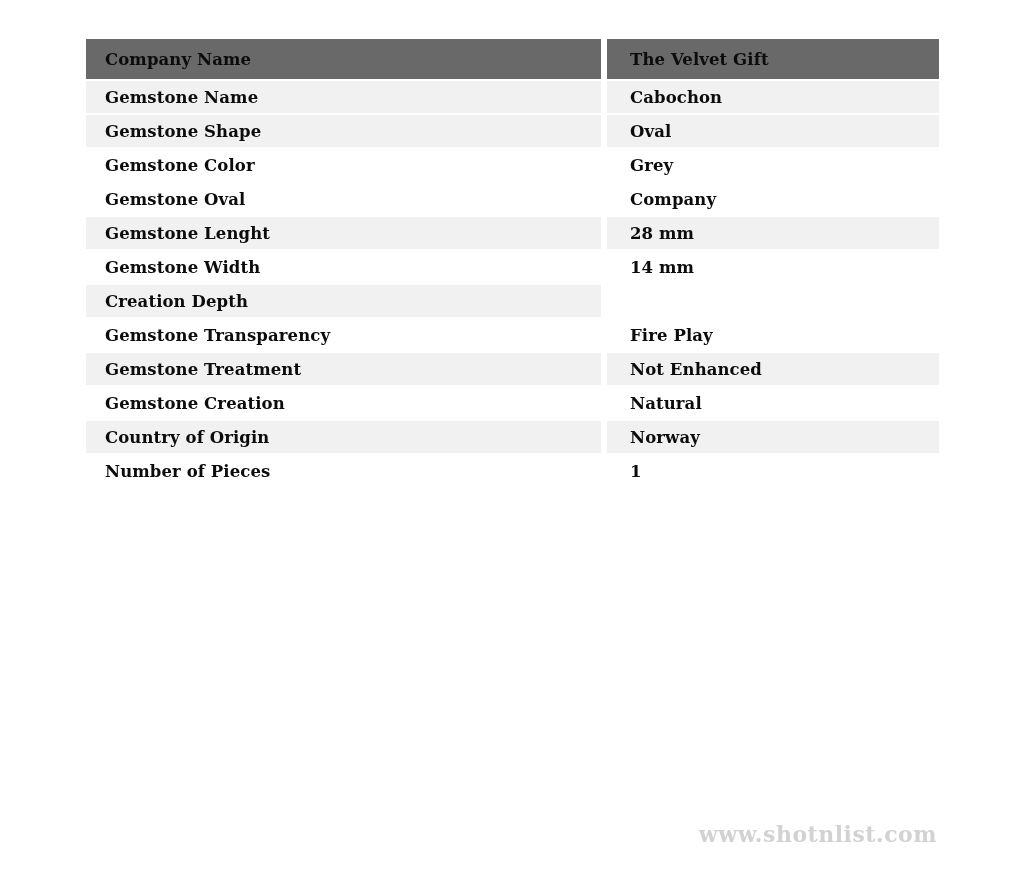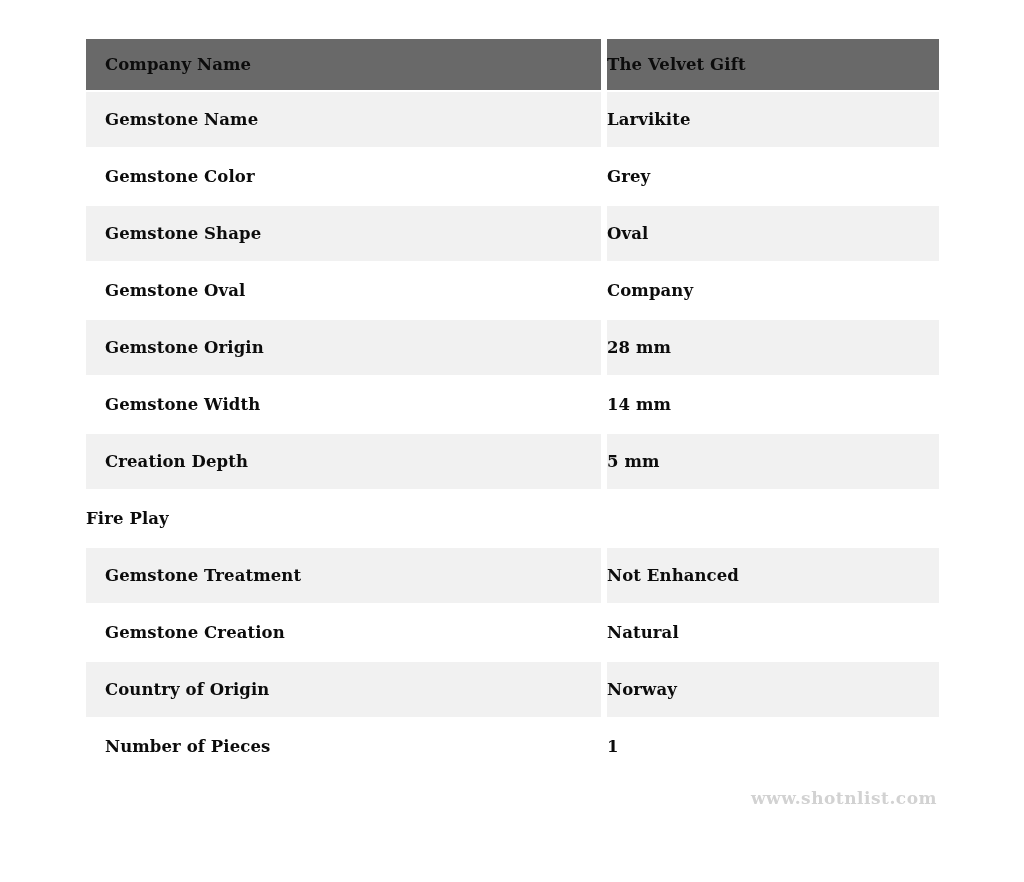"Company Name" .row.header .cell { height: 51px -> 40px }
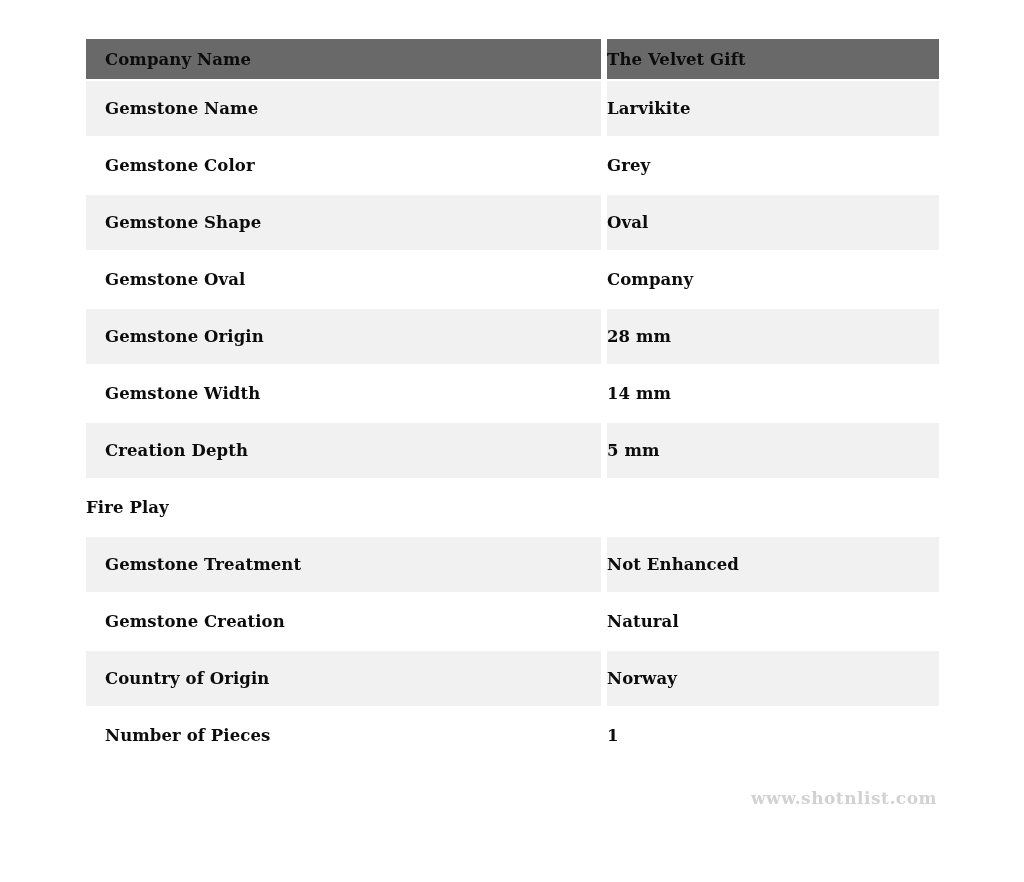"The Velvet Gift" .cell.value { padding-left: 0 -> 23px }
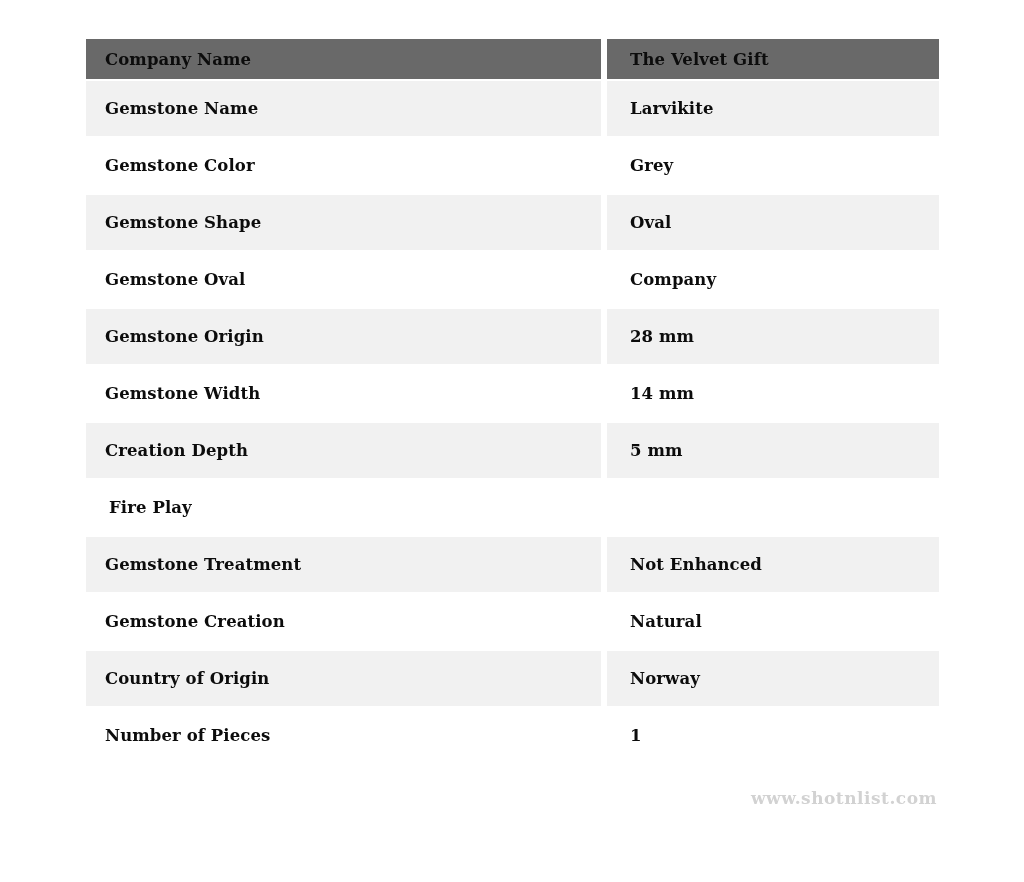"Gemstone Name" .cell { height: 55px -> 32px }
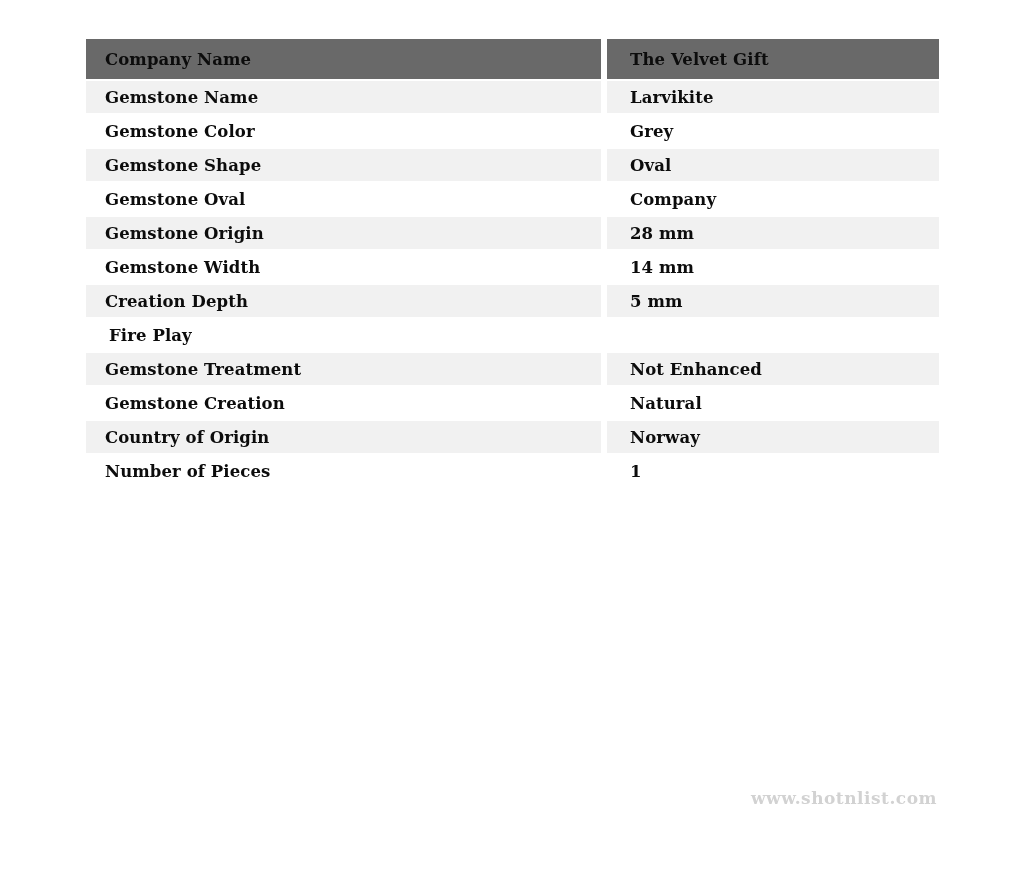"Larvikite" div.cell { text: Larvikite -> Cabochon }
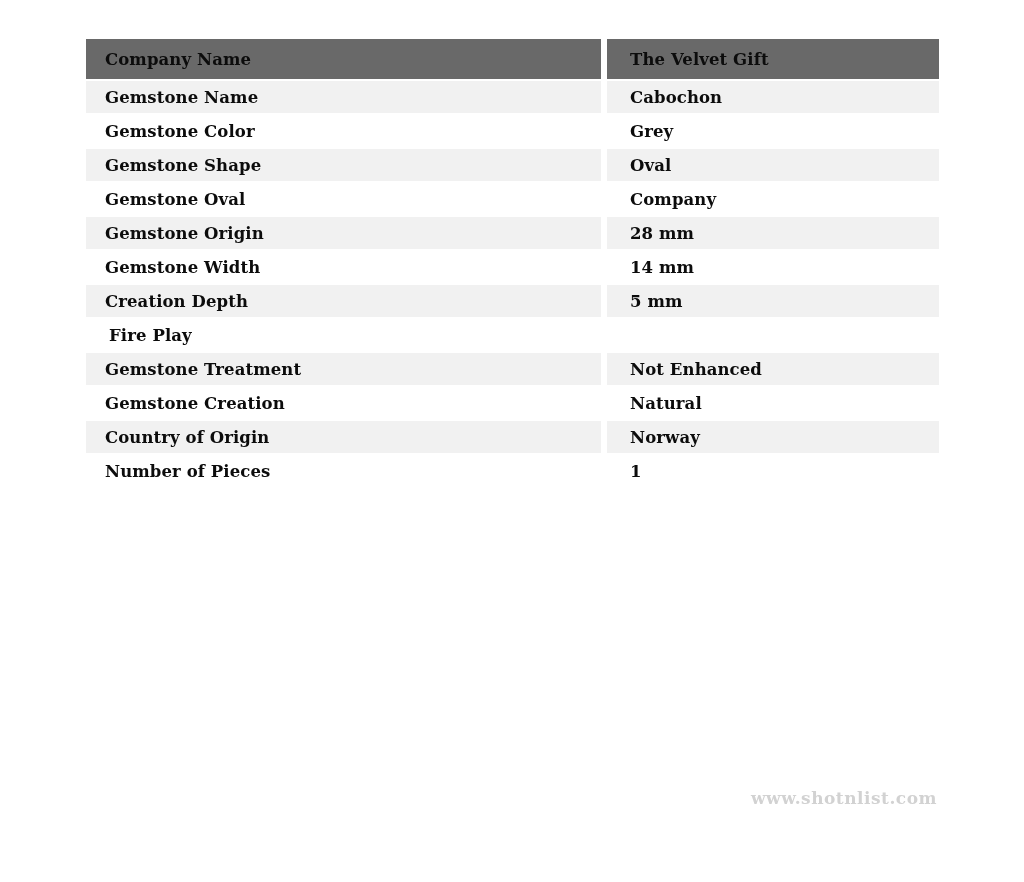"Gemstone Color" div.row { order: before "Gemstone Shape" -> after "Gemstone Shape" }
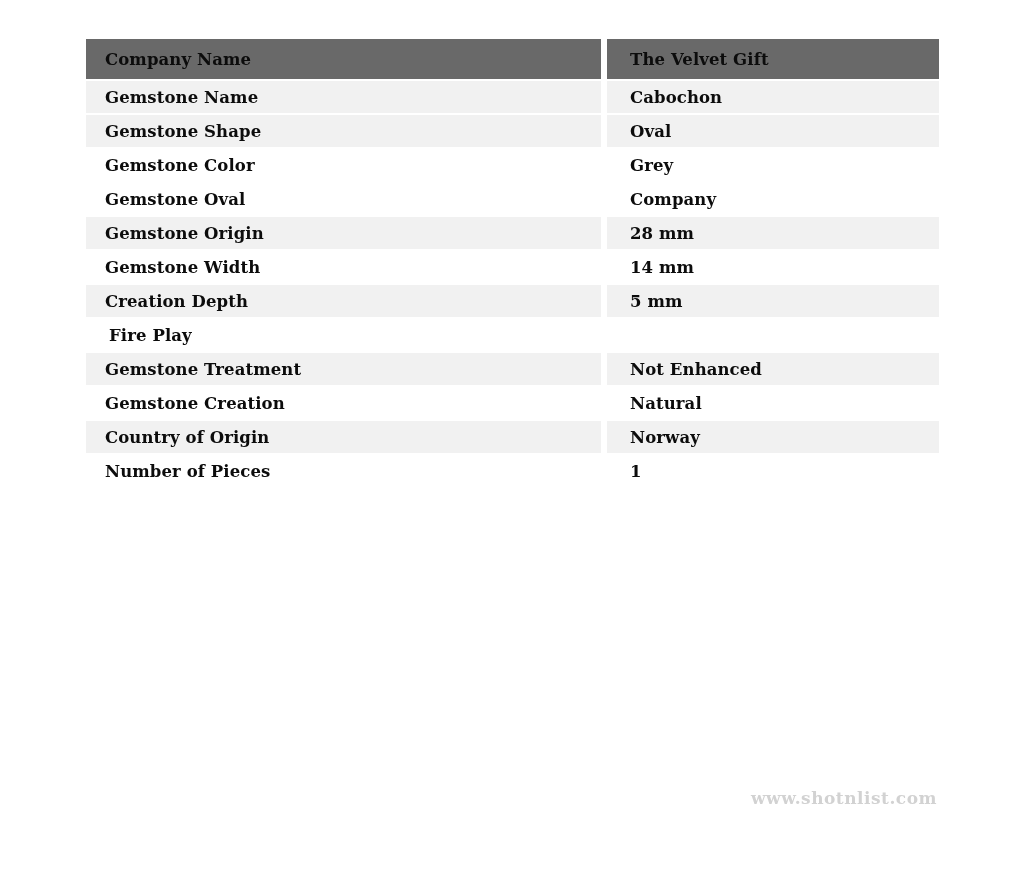"Gemstone Origin" div.cell { text: Origin -> Lenght }
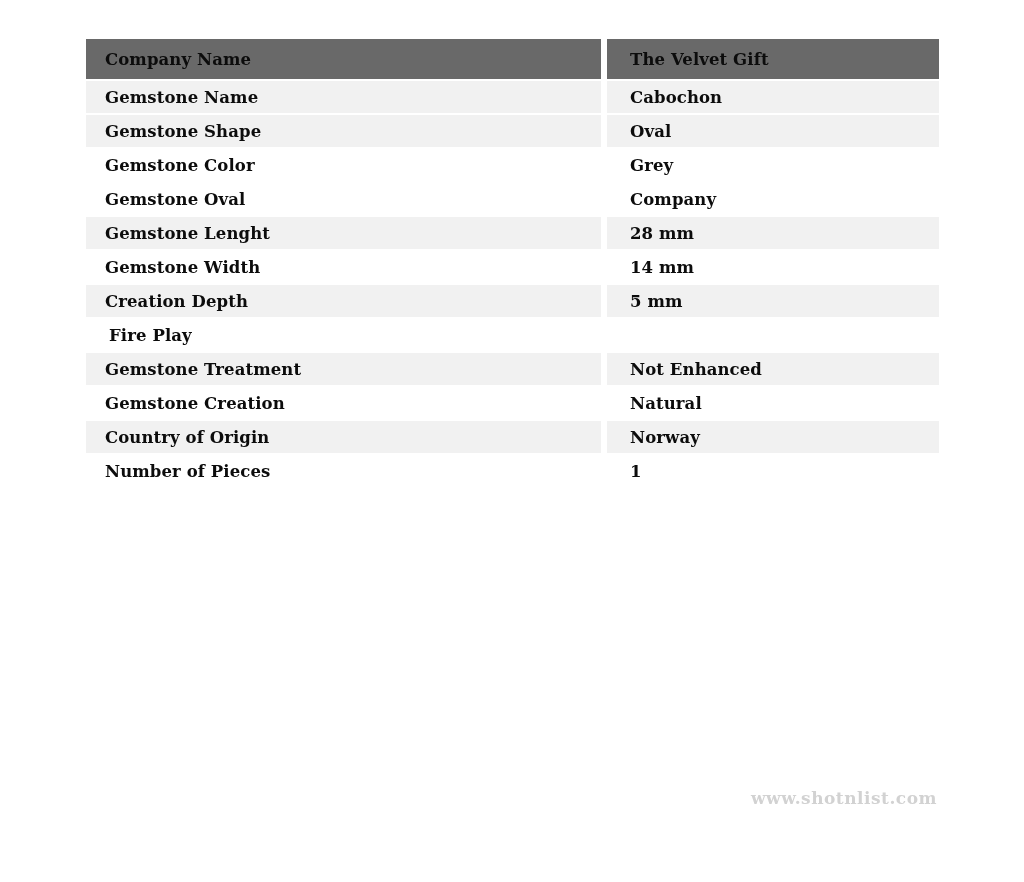"5 mm" div.cell { html: <div>5 mm</div> -> none }
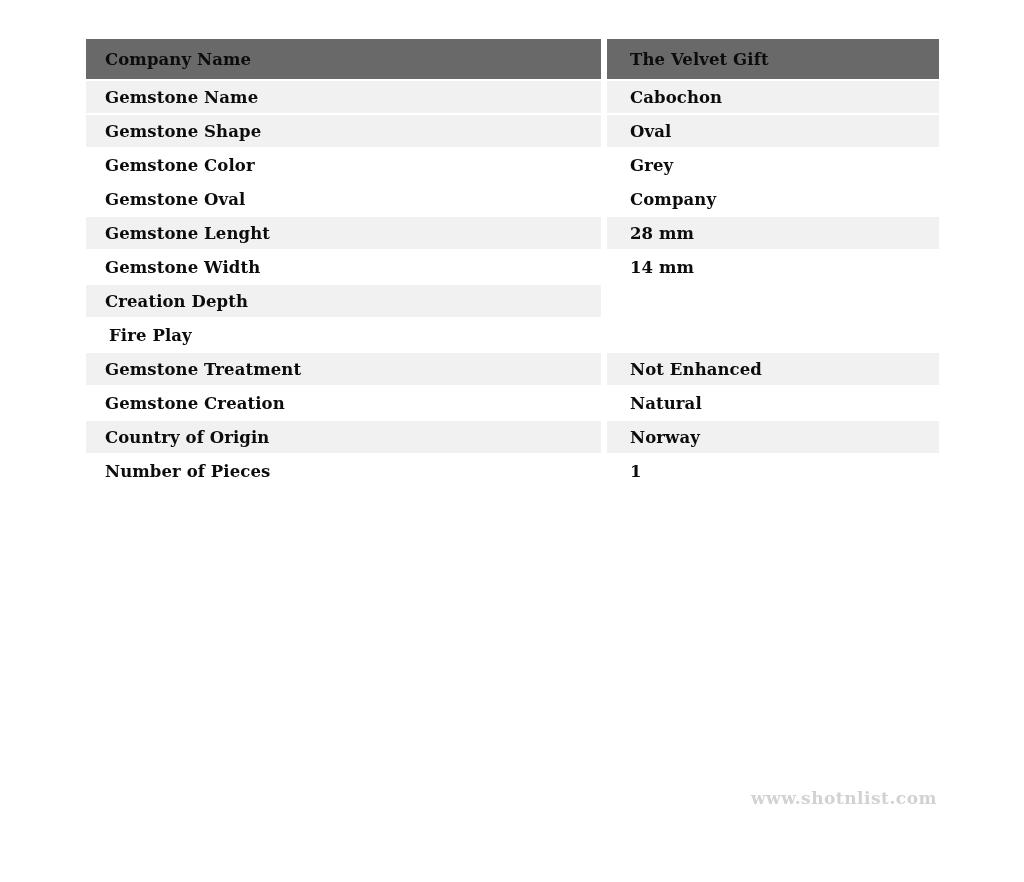"Gemstone Transparency" div.cell { html: none -> <div>Gemstone Transparency</div> }
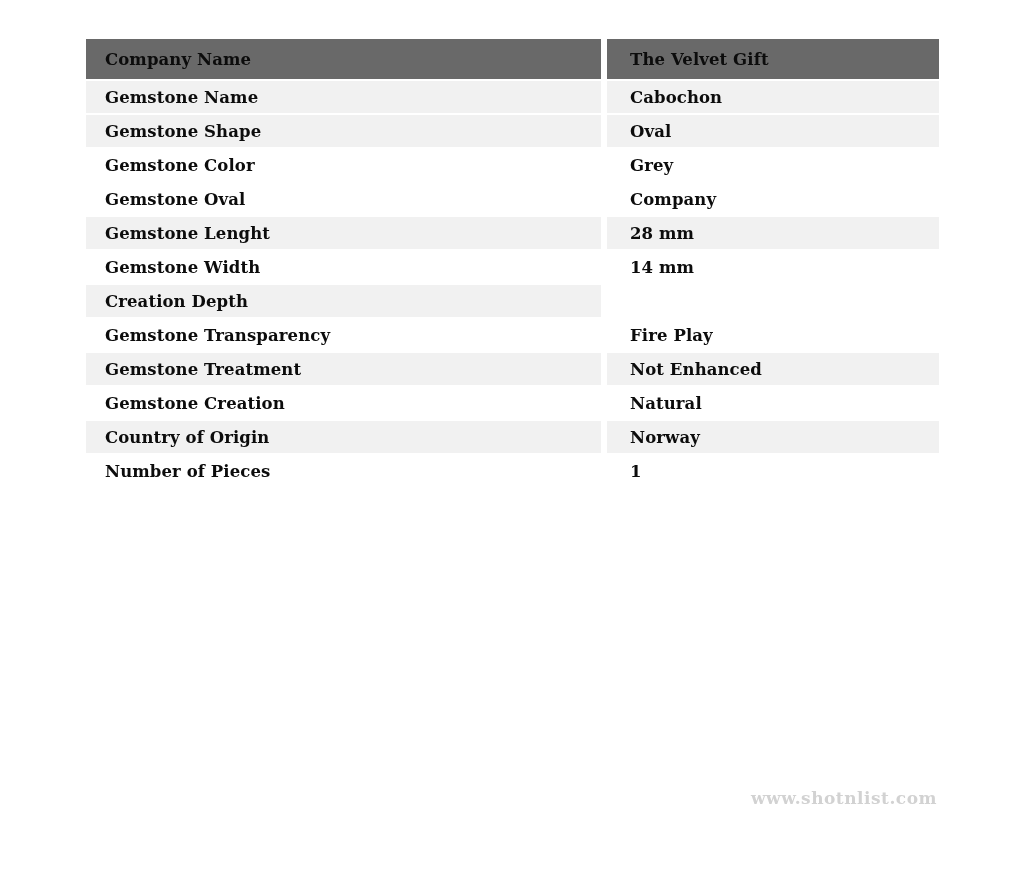"www.shotnlist.com" .watermark { font-size: 17px -> 22px; top: 788px -> 821px }
